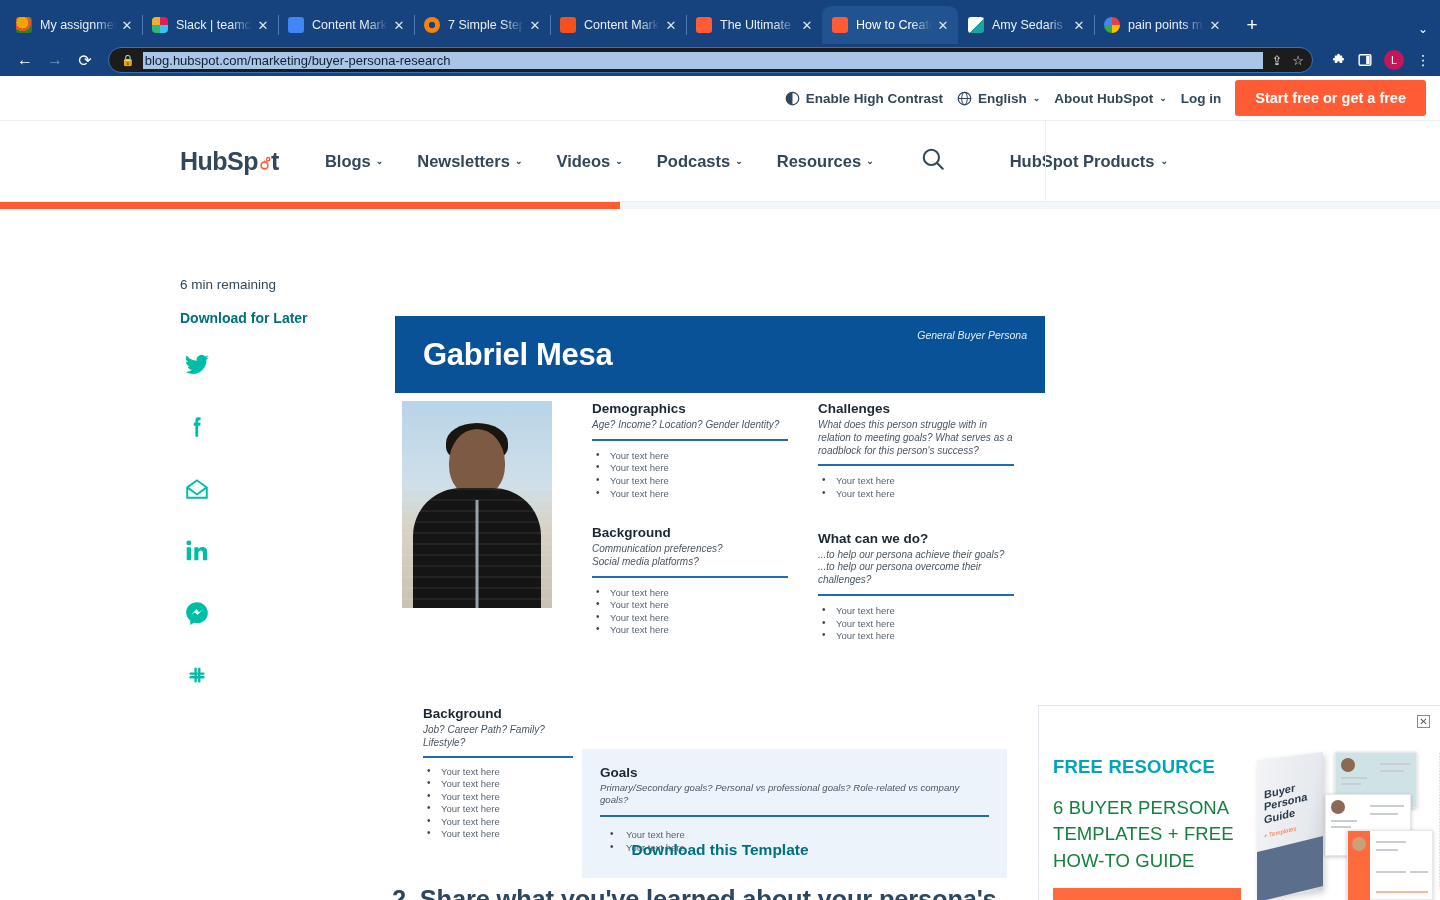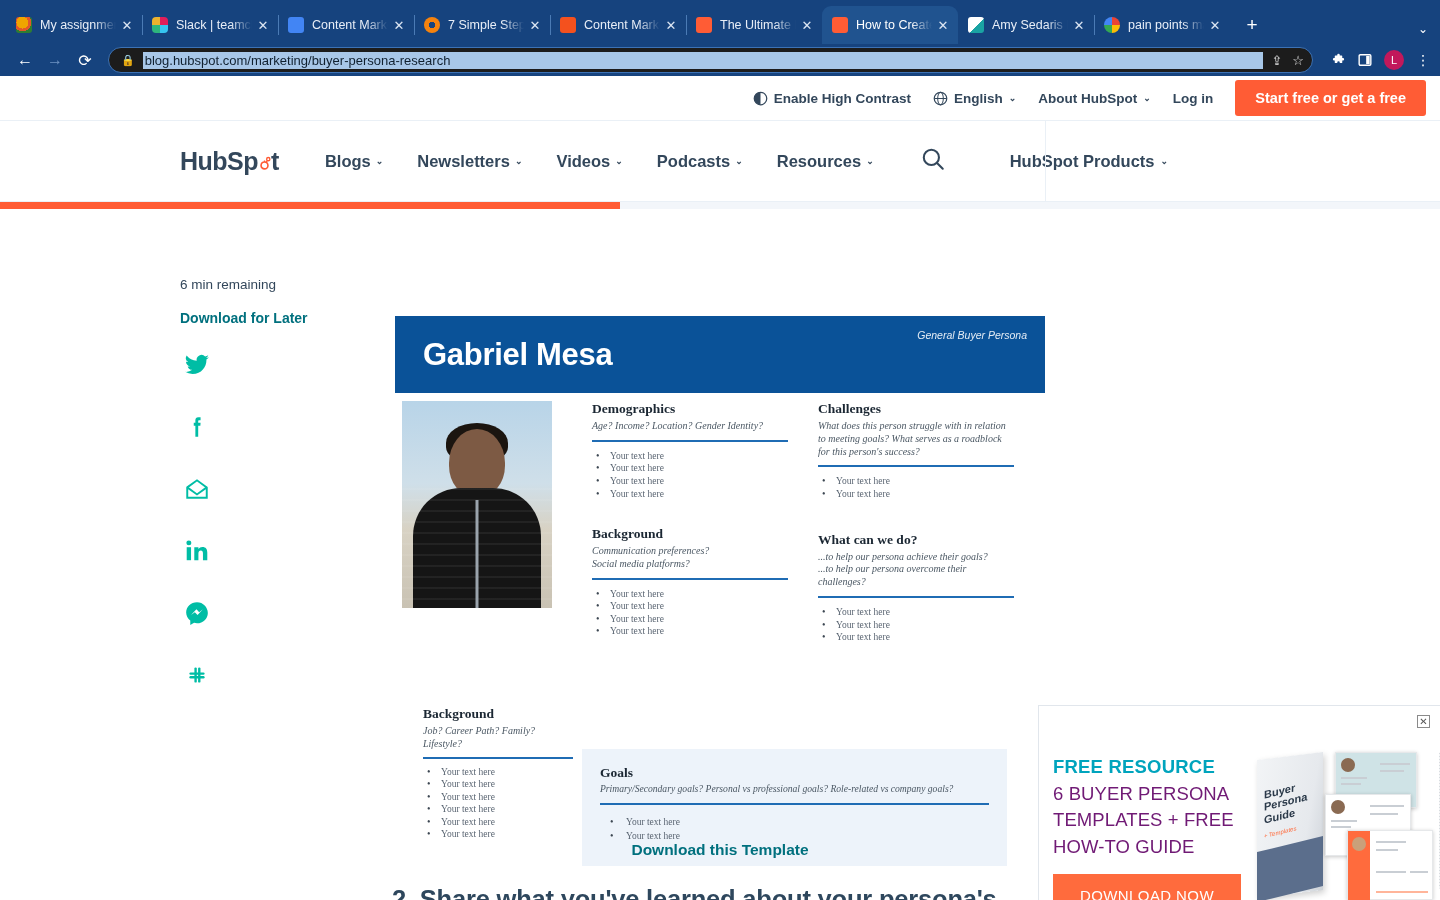"Enable High Contrast" .utility-inner { gap: 22px -> 14px }
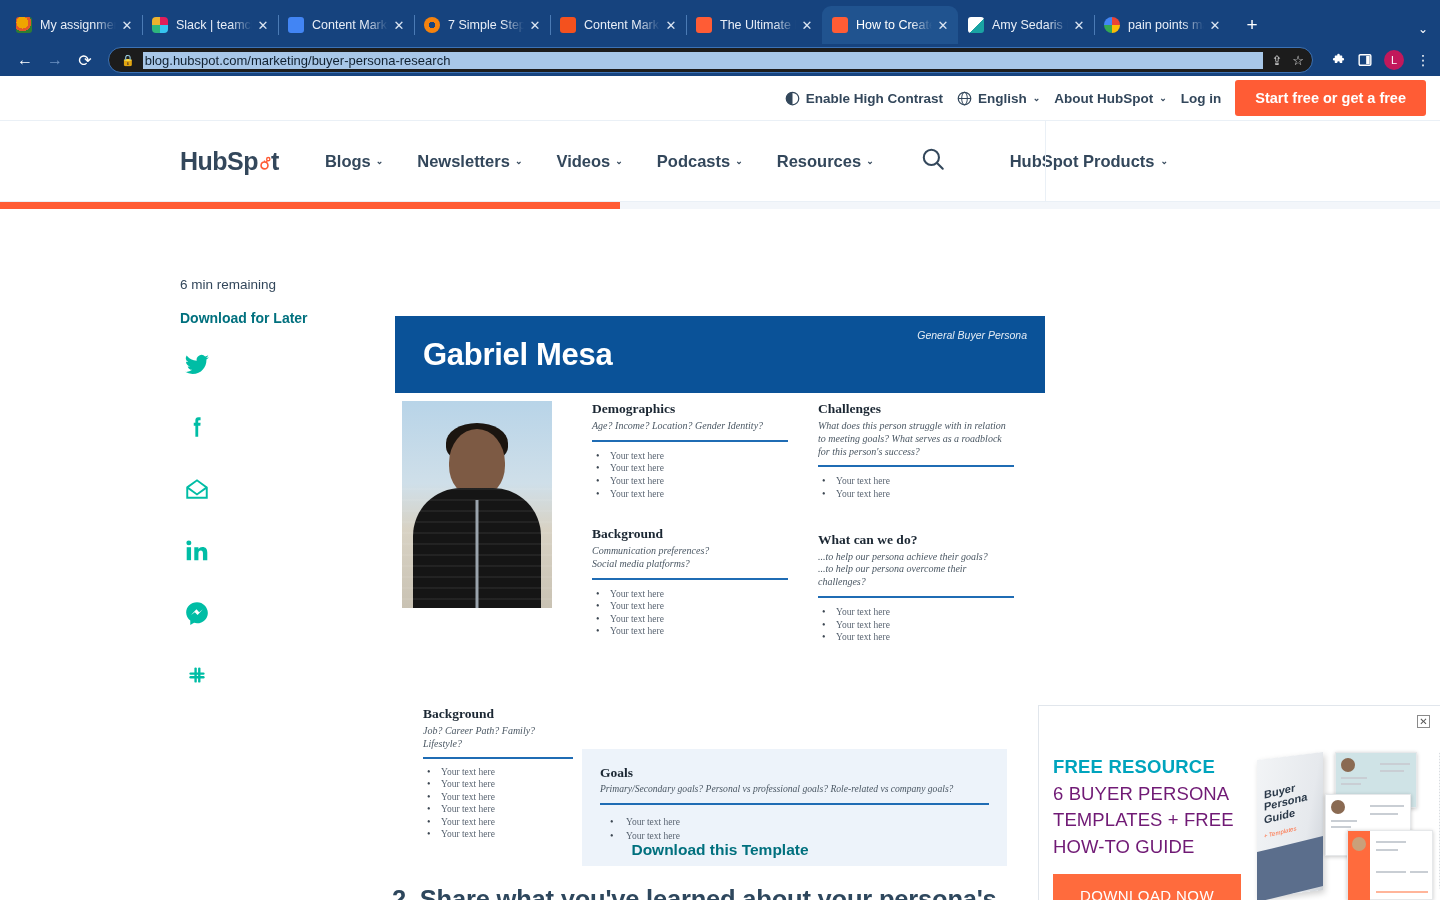"Demographics" .card-body { font-family: Liberation Serif, serif -> none }
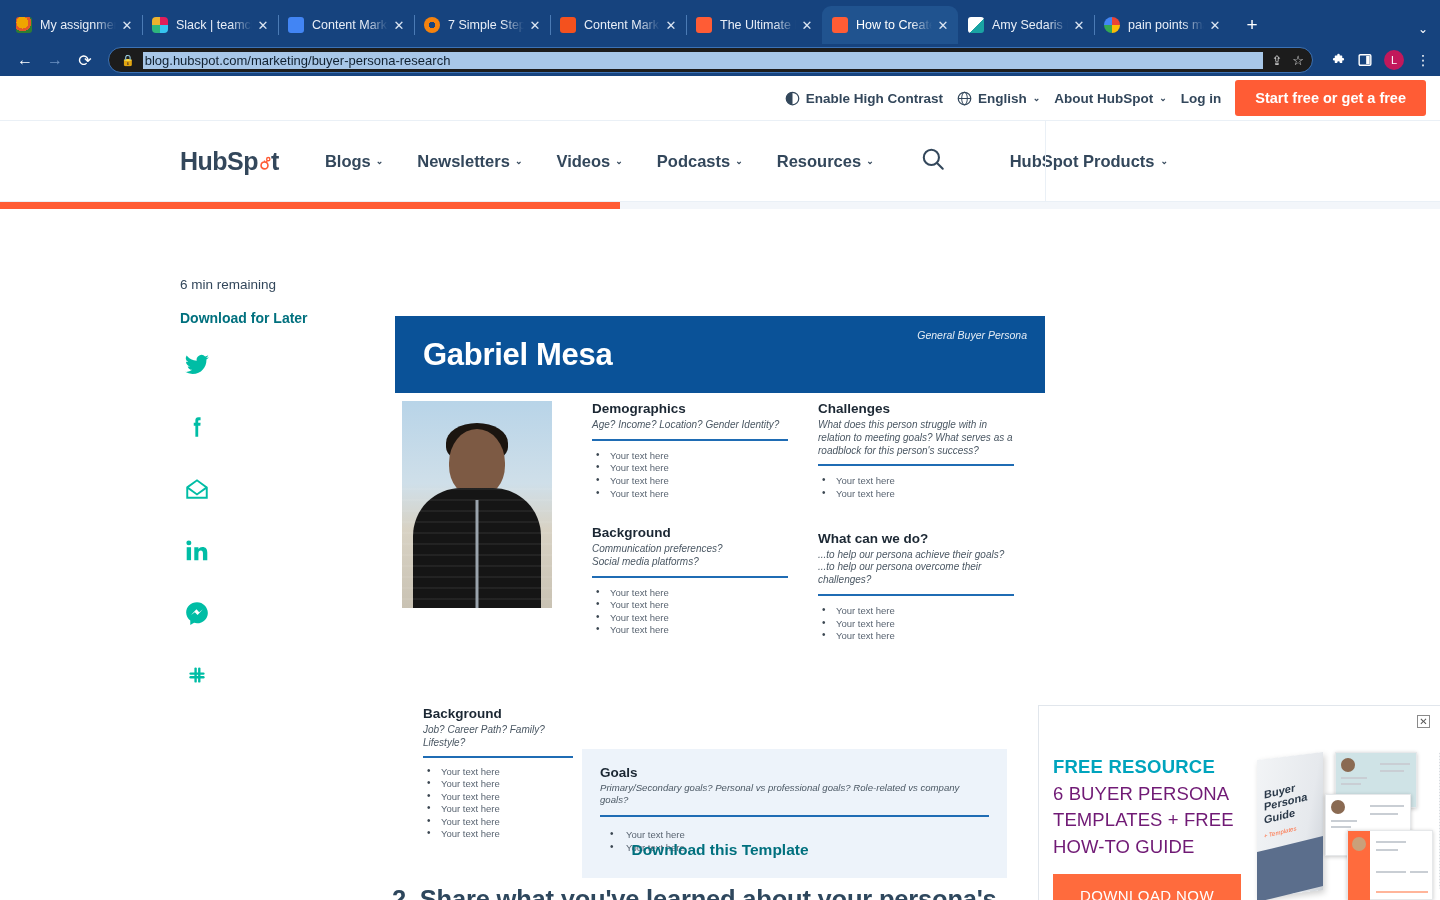"6 BUYER PERSONA TEMPLATES +" .ad-head { color: #701a75 -> #15803d; margin-top: 3px -> 17px }
